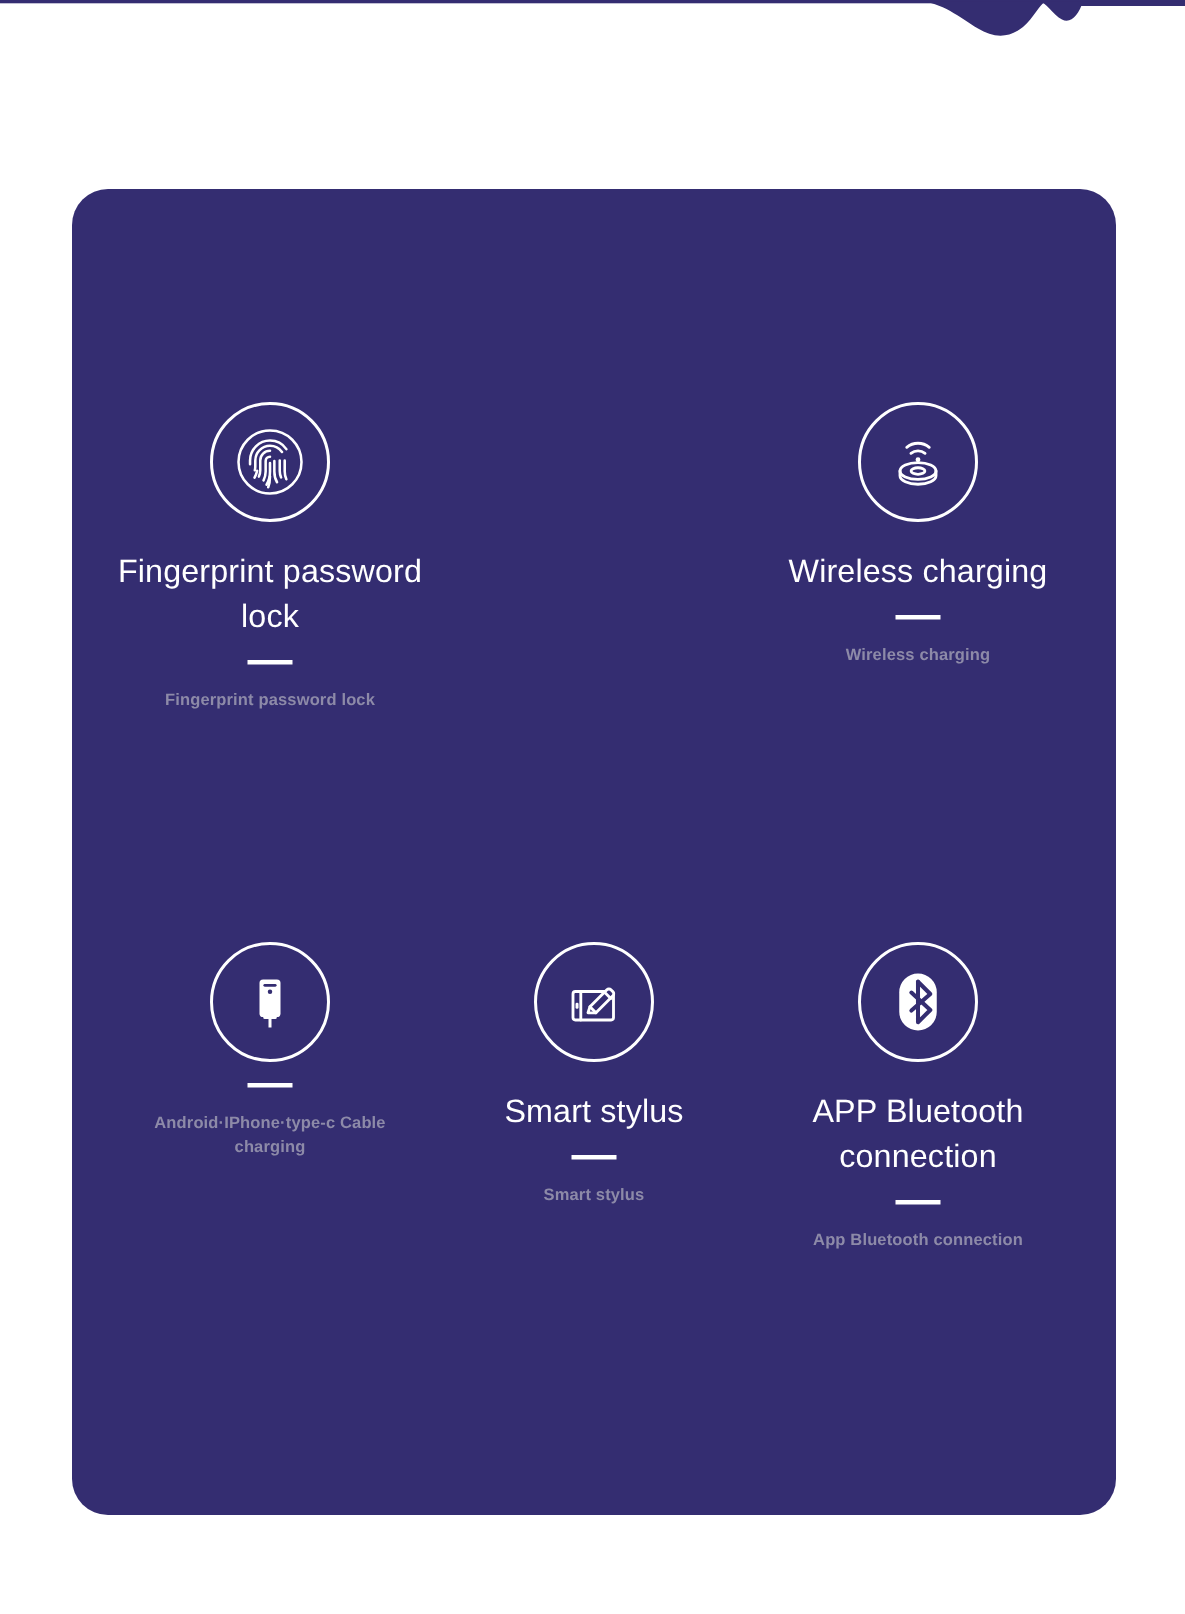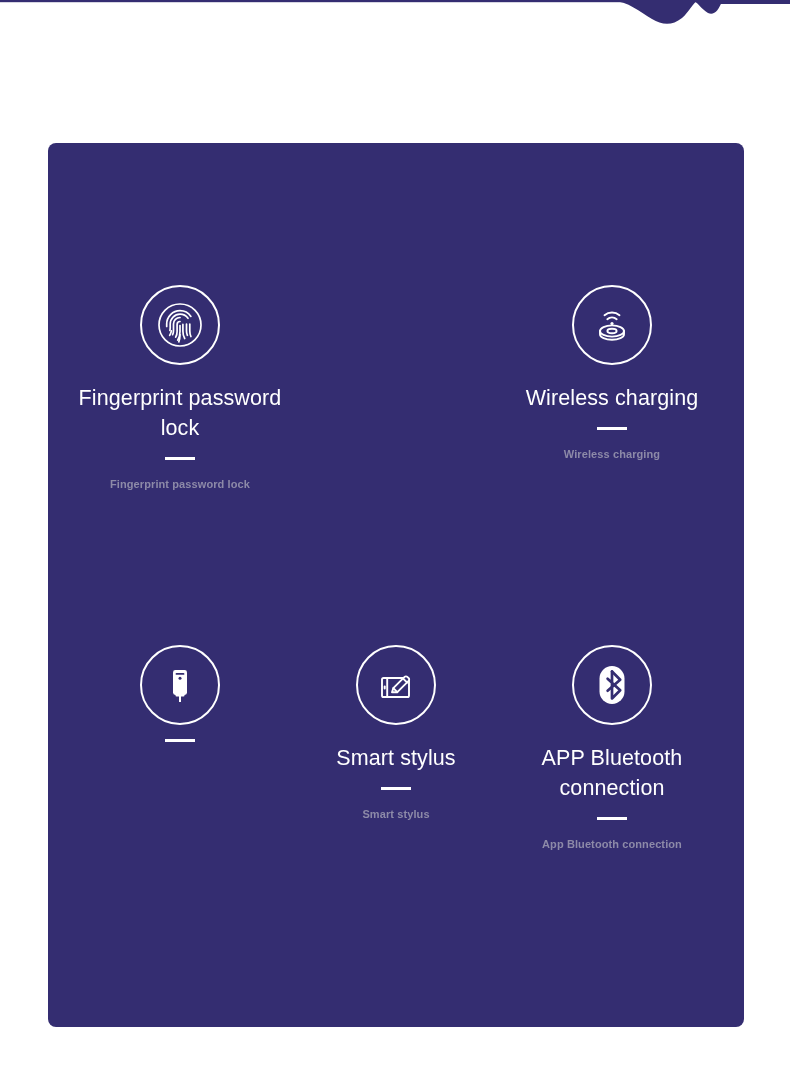"Fingerprint password lock" .feature-card { border-radius: 8px -> 24px; top: 143px -> 126px }
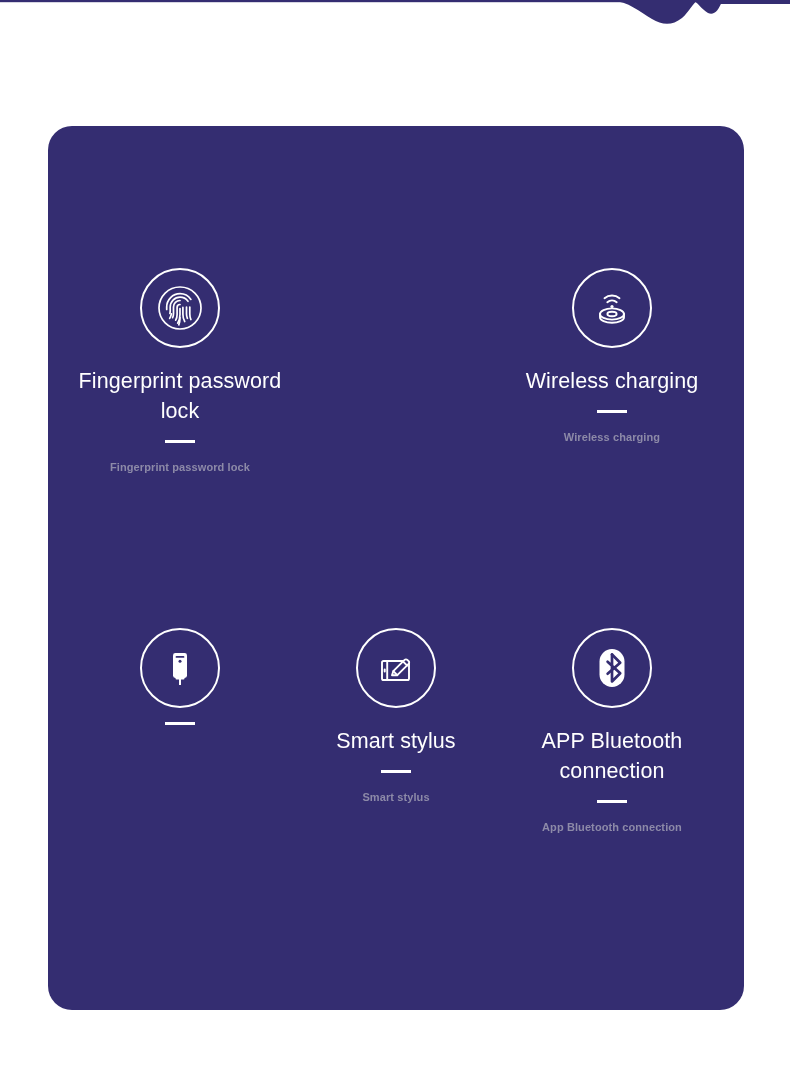"Android·IPhone·type-c Cable charging" div.feature-sub { html: none -> <div>Android·IPhone·type-c Cable charging</div> }
